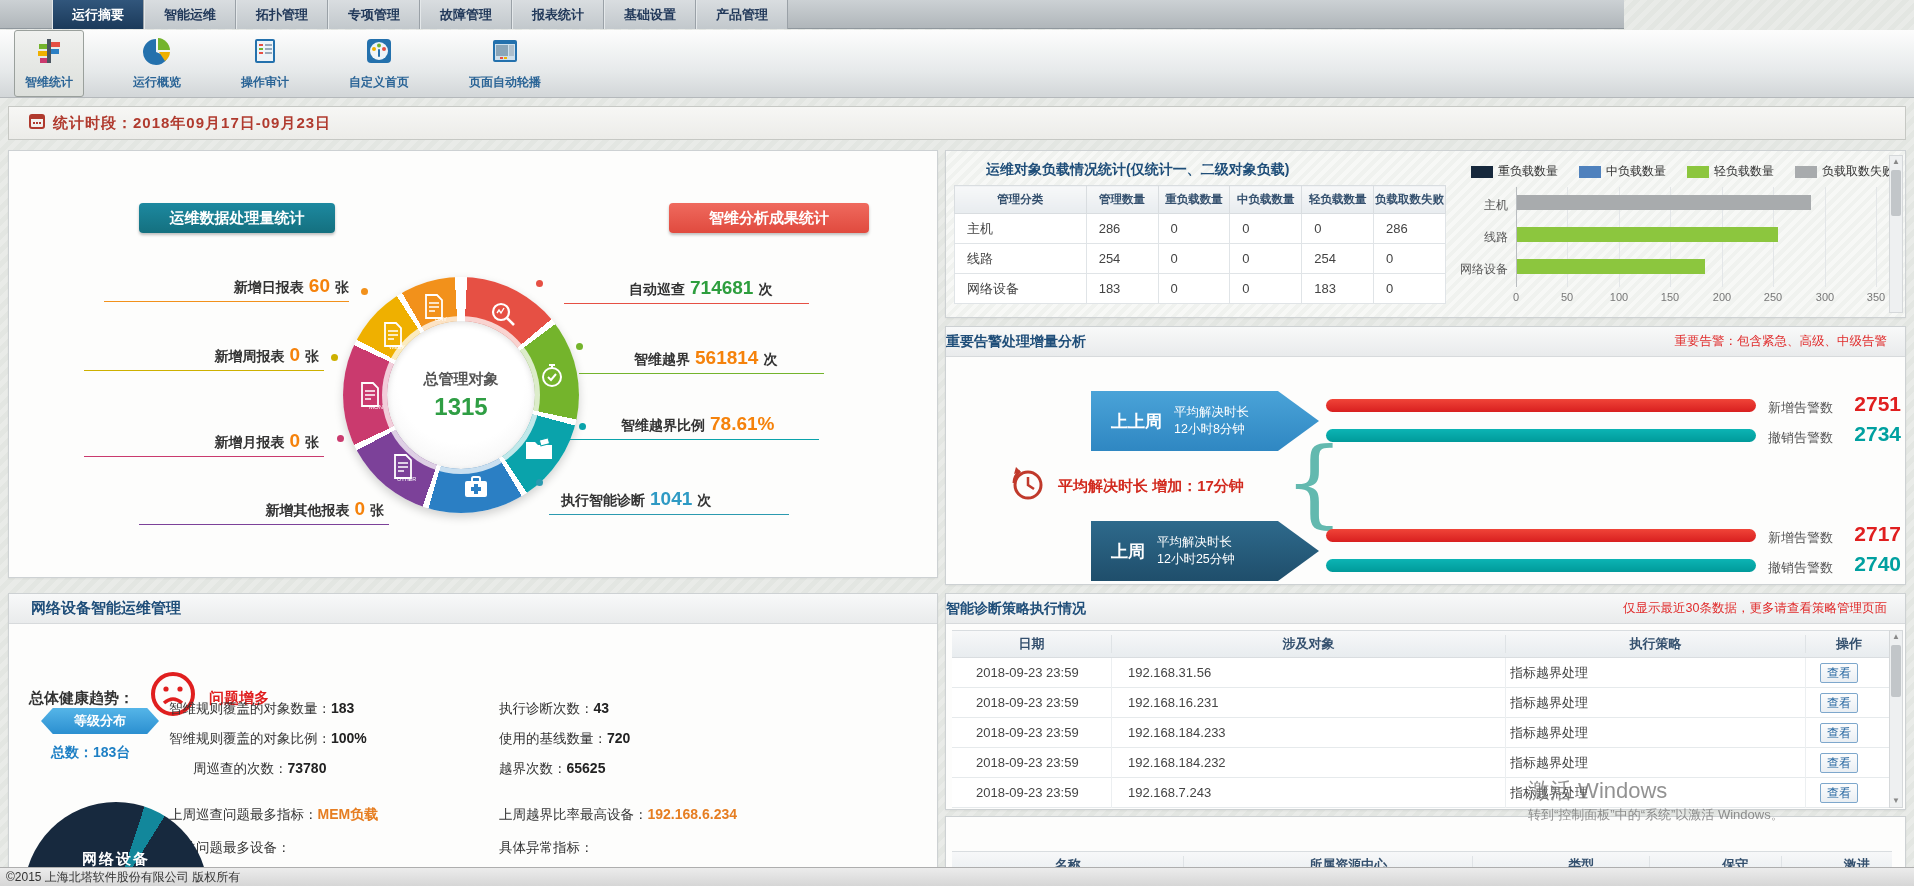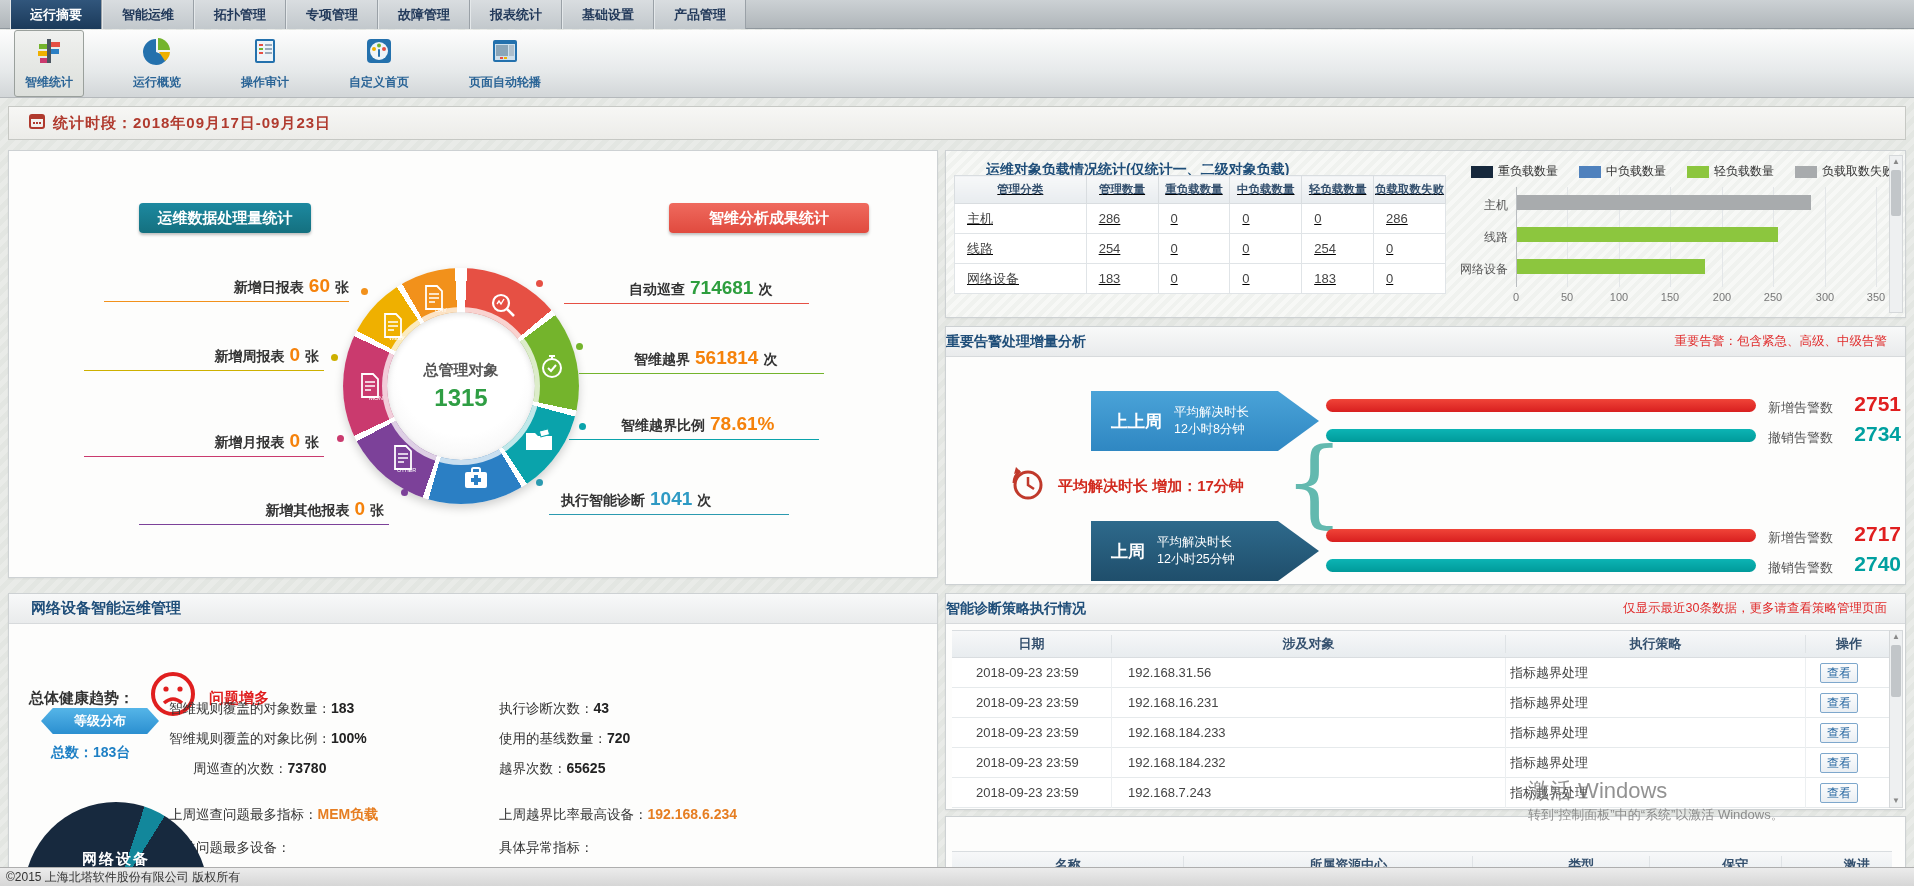"运行摘要" .menubar { padding-left: none -> 42px; width: 1914px -> 1624px }
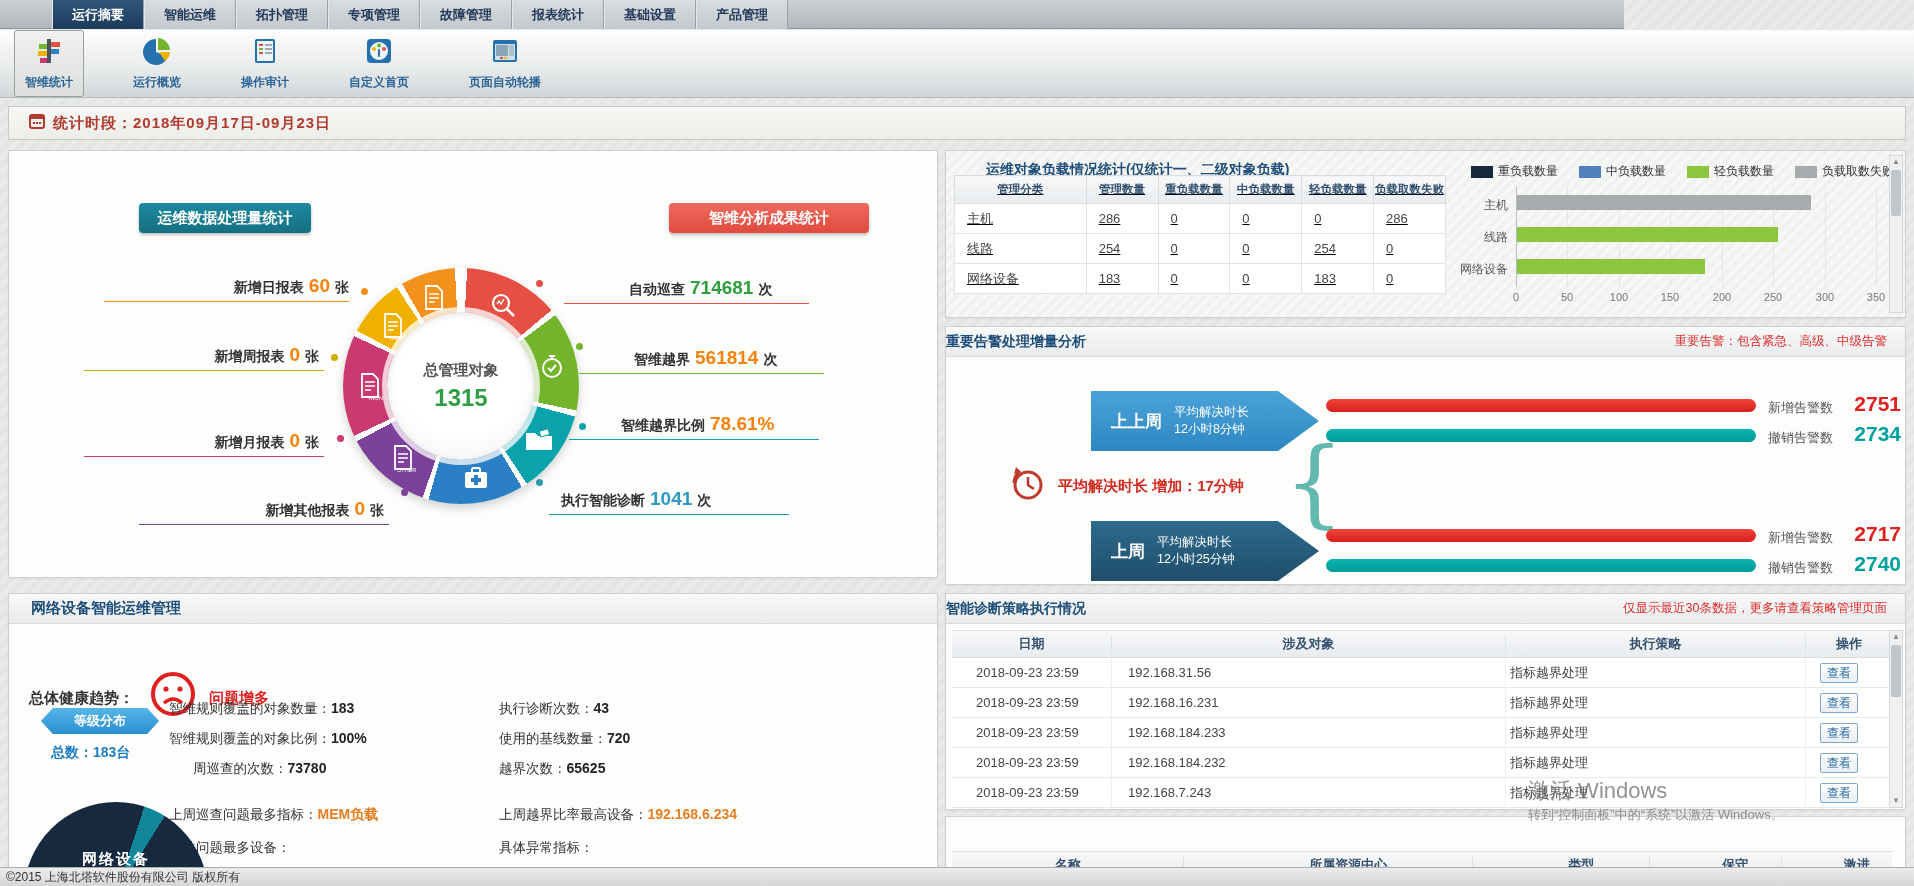"管理分类" table.ltable { text-decoration: underline -> none; top: 24px -> 34px }
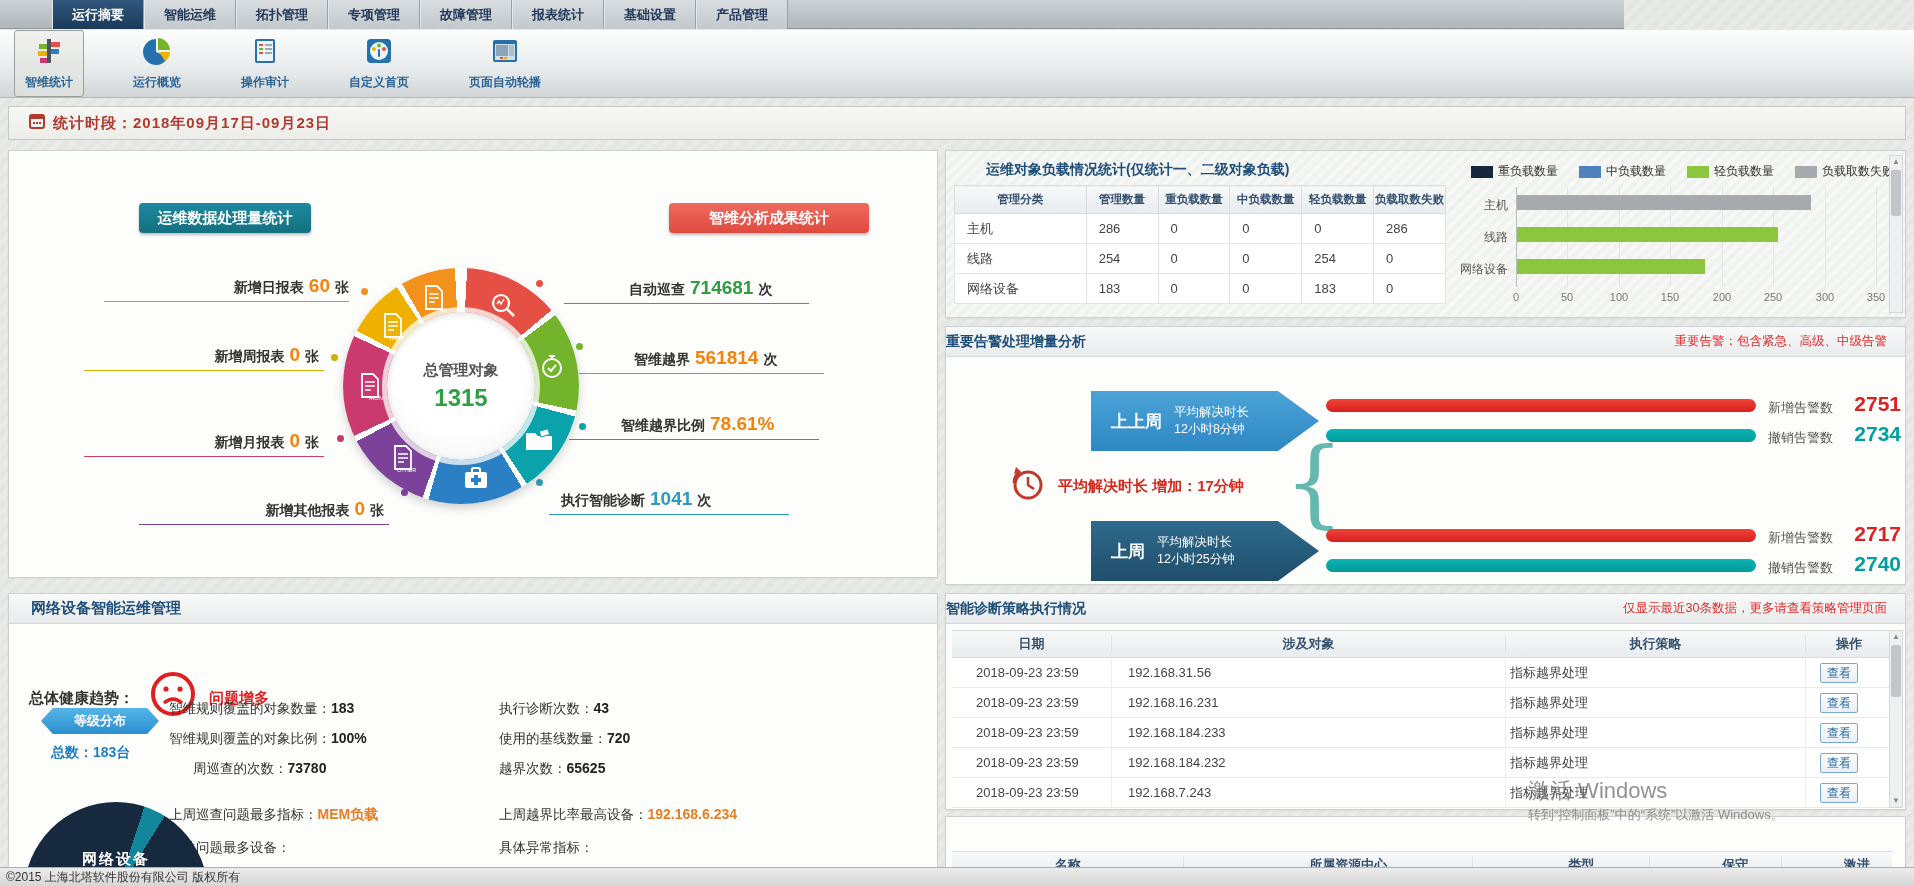"运维数据处理量统计" div.ov-ribbon { width: 172px -> 196px }
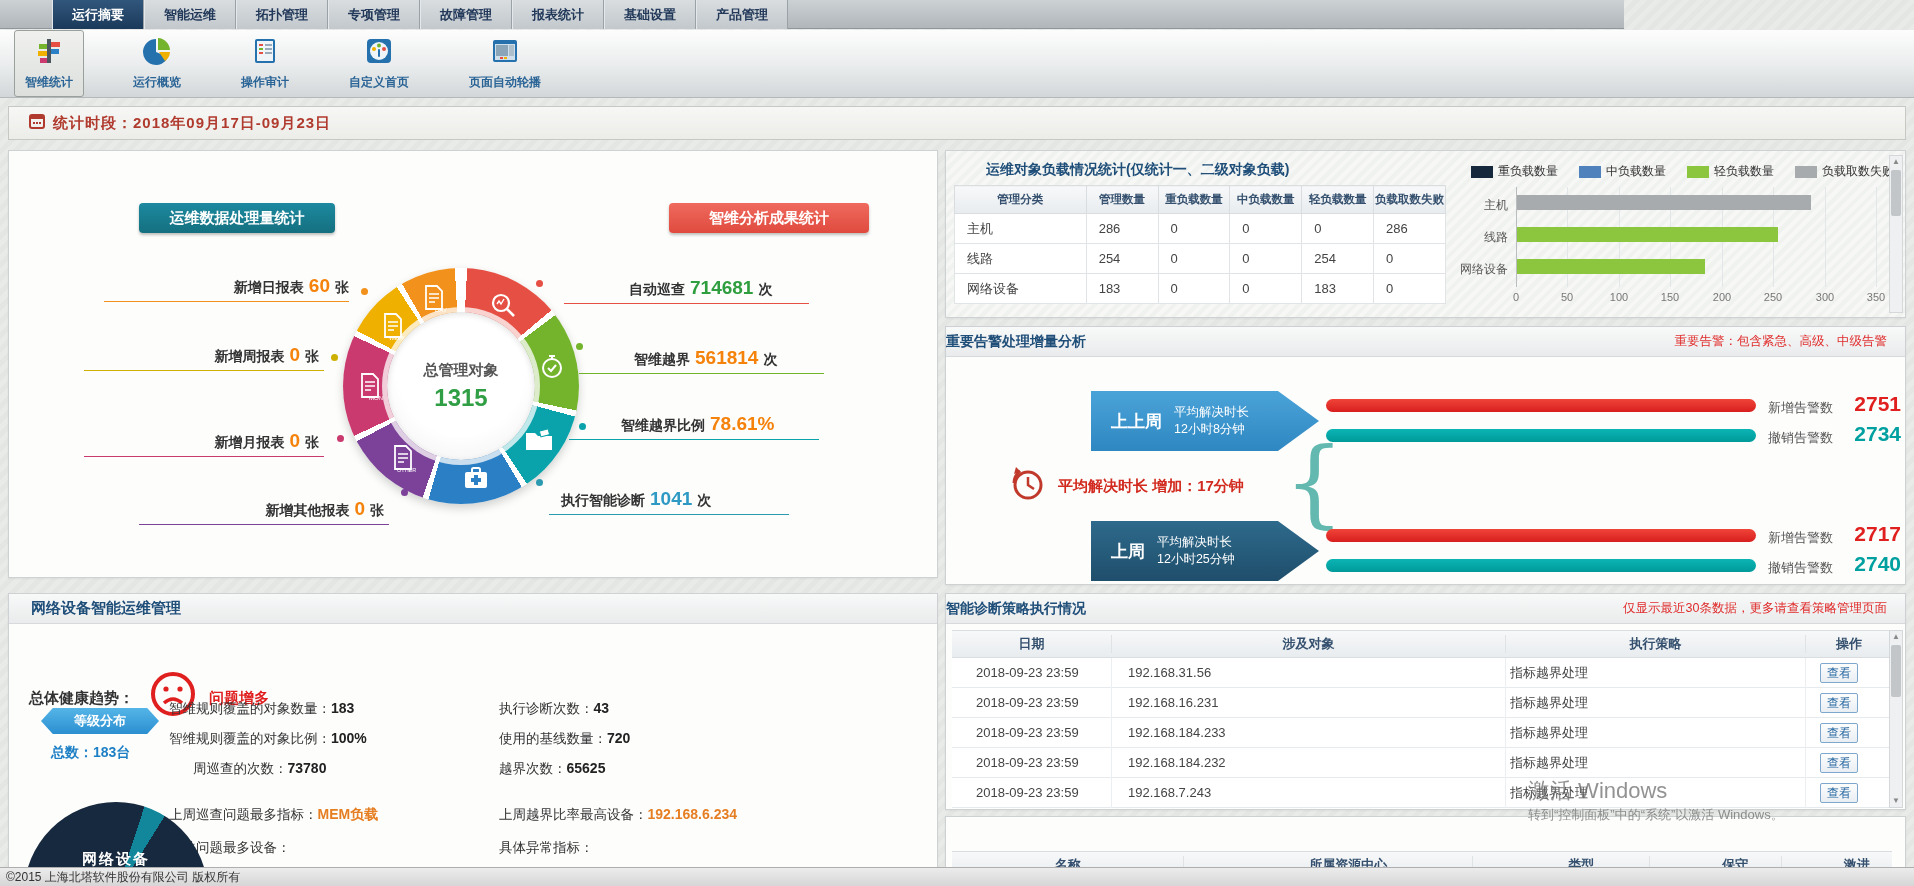"总管理对象" div.ring { top: 117px -> 126px }
